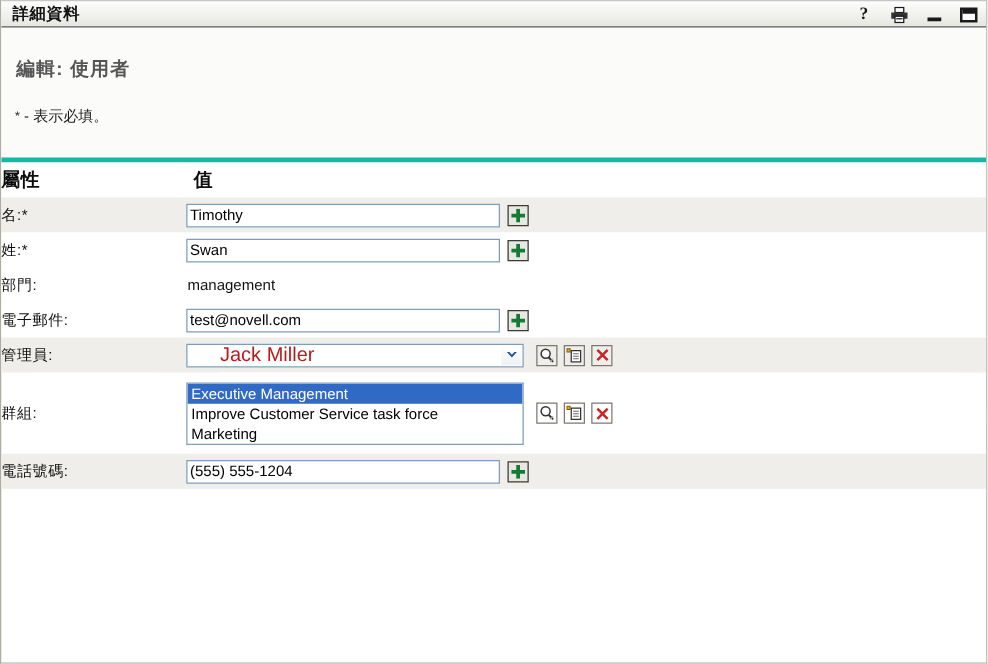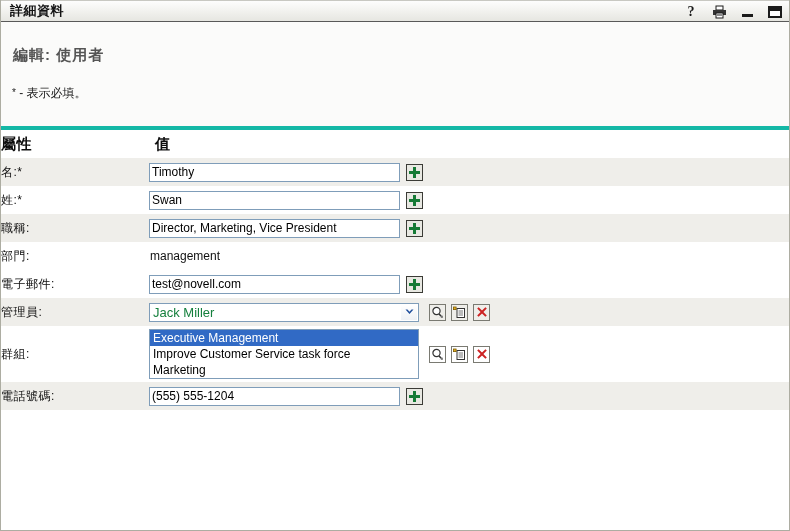"職稱:" tr.data-row { html: <tr> <td>職稱:</td> <td> <div> <input> <div> <svg> <rect></rect> <rect></rect> </svg> </div> </div> </td> </tr> -> none }
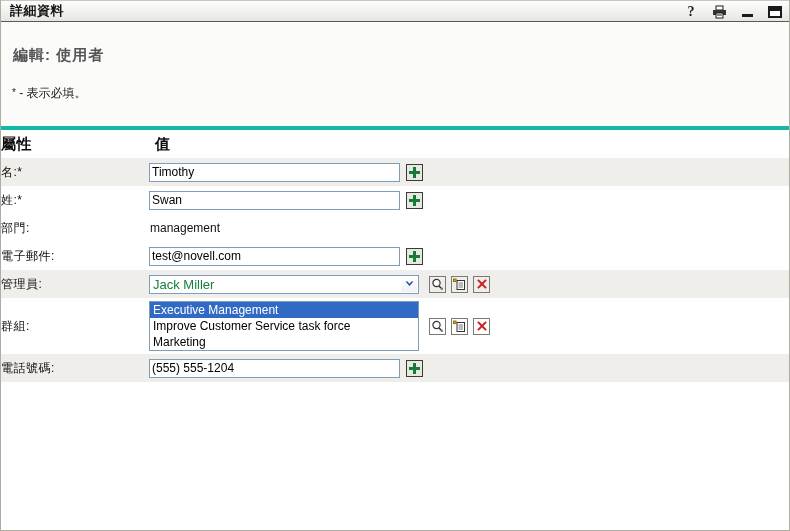"Jack Miller" .combo-val { color: #15803d -> #b91c1c; font-size: 13px -> 16px; margin-left: none -> 23px }
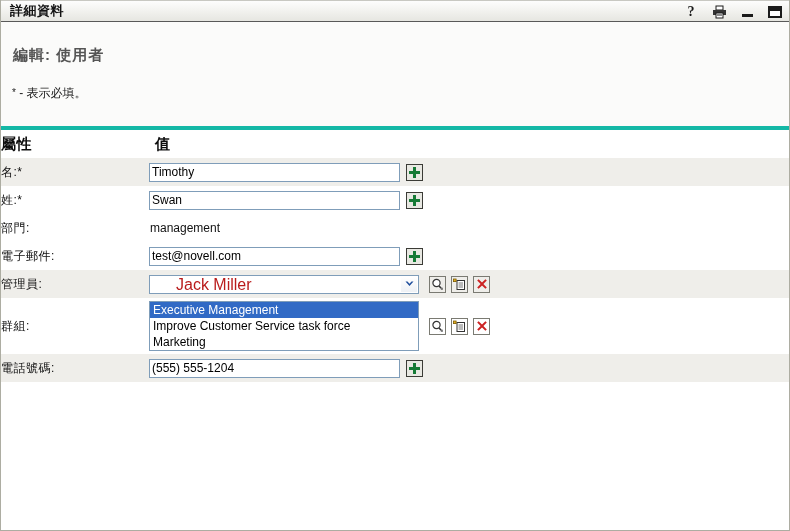"Executive Management" tr.data-row.tall td { height: 56px -> 65px }
